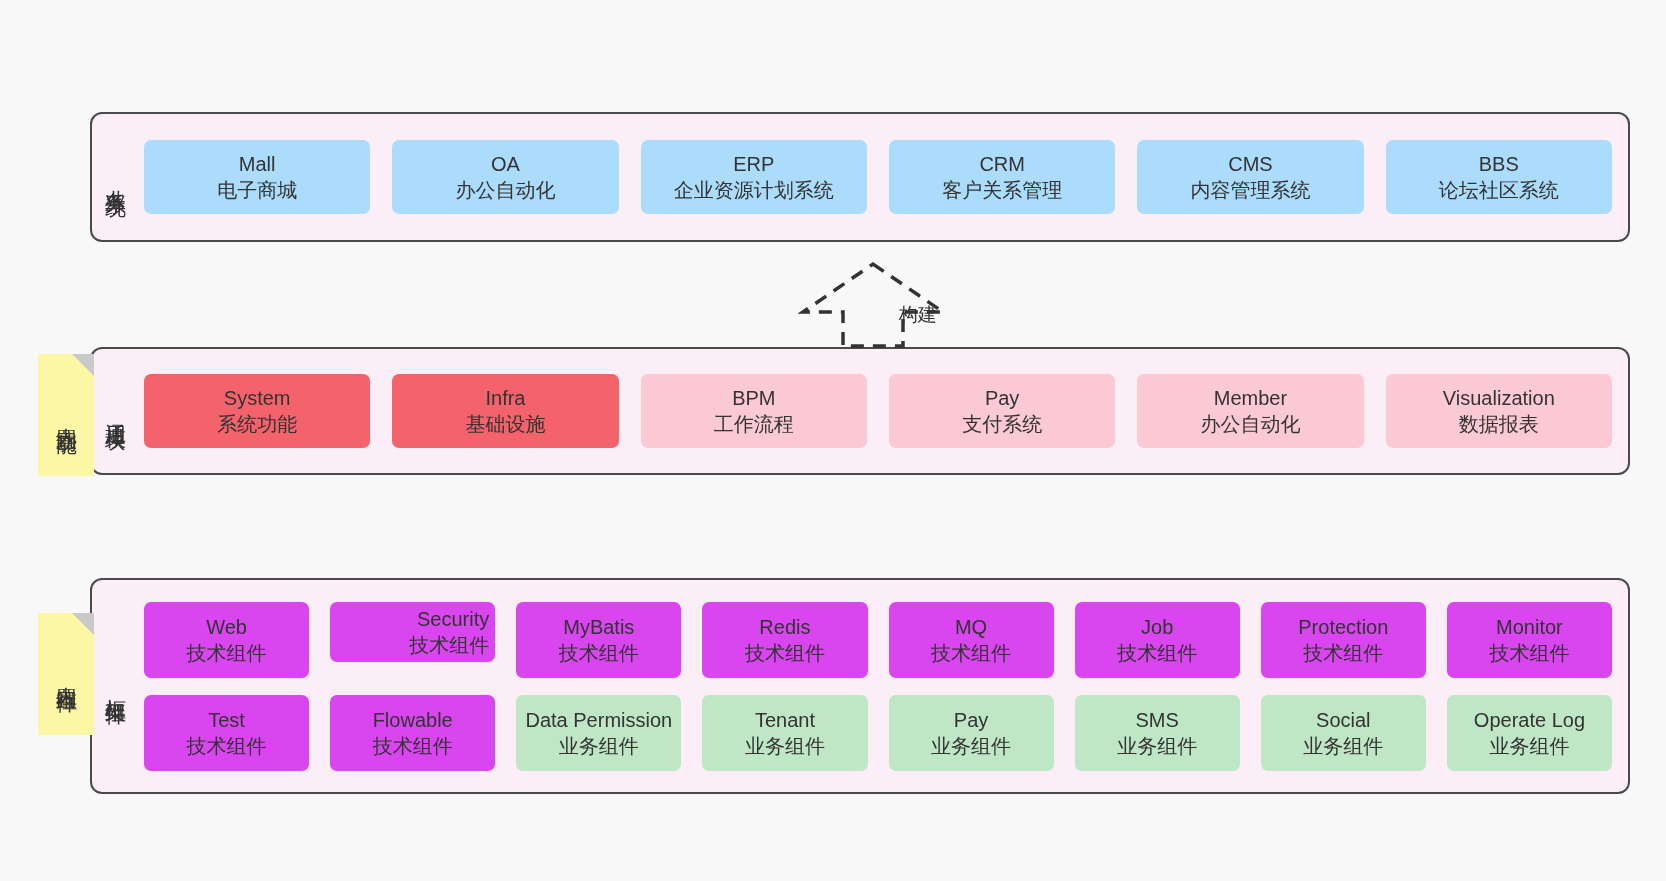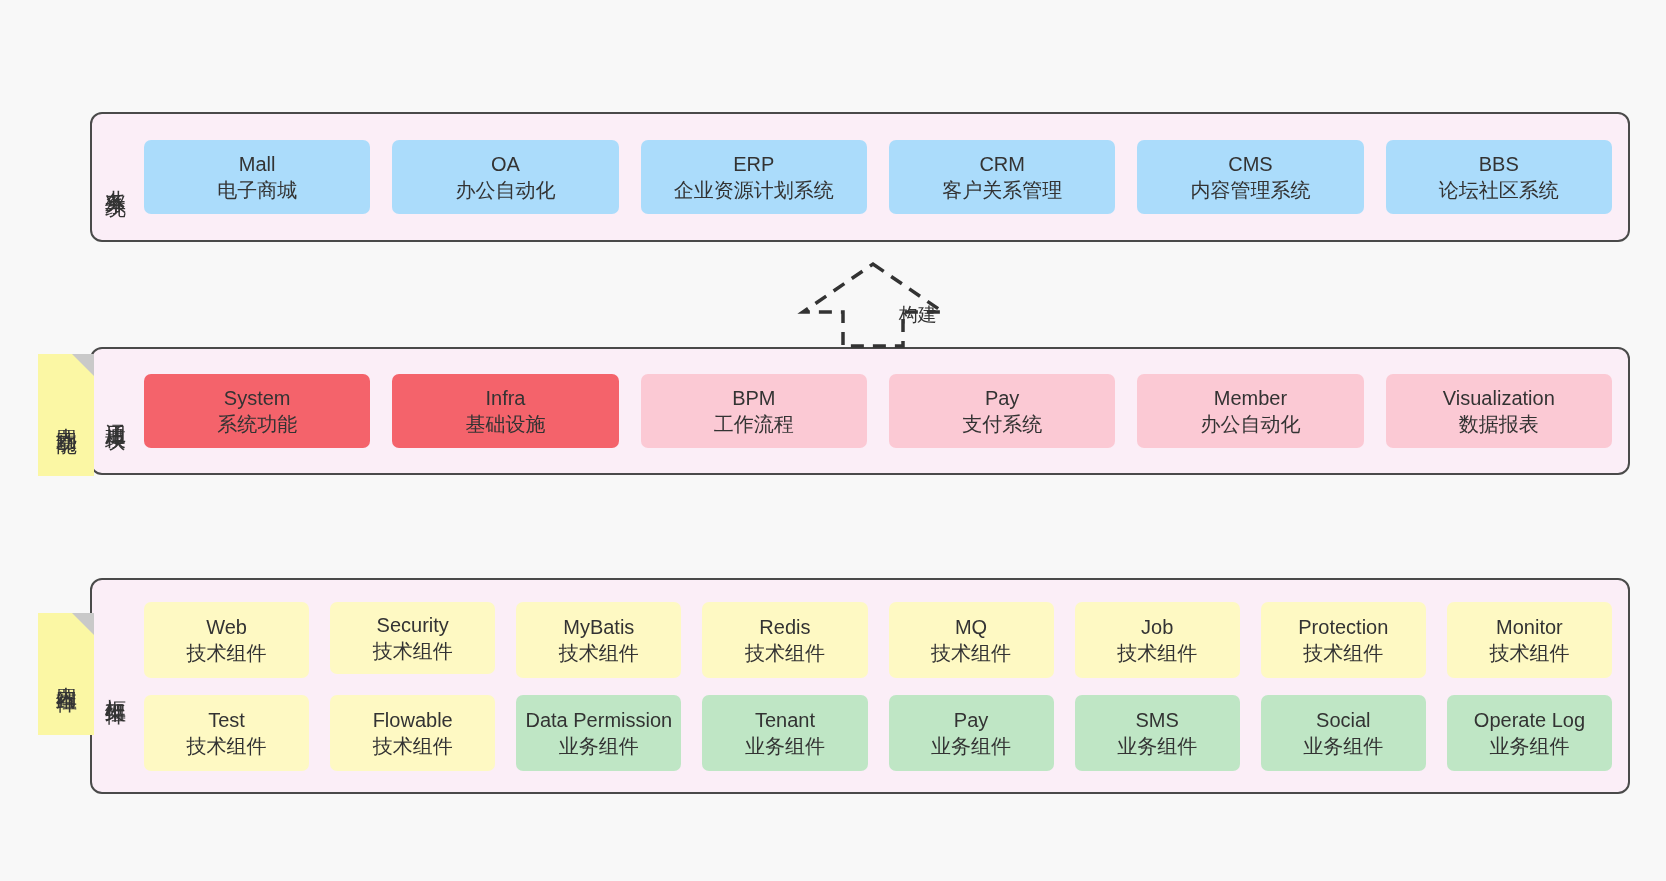"Web" .c-green { background: #fef9c3 -> #d946ef }
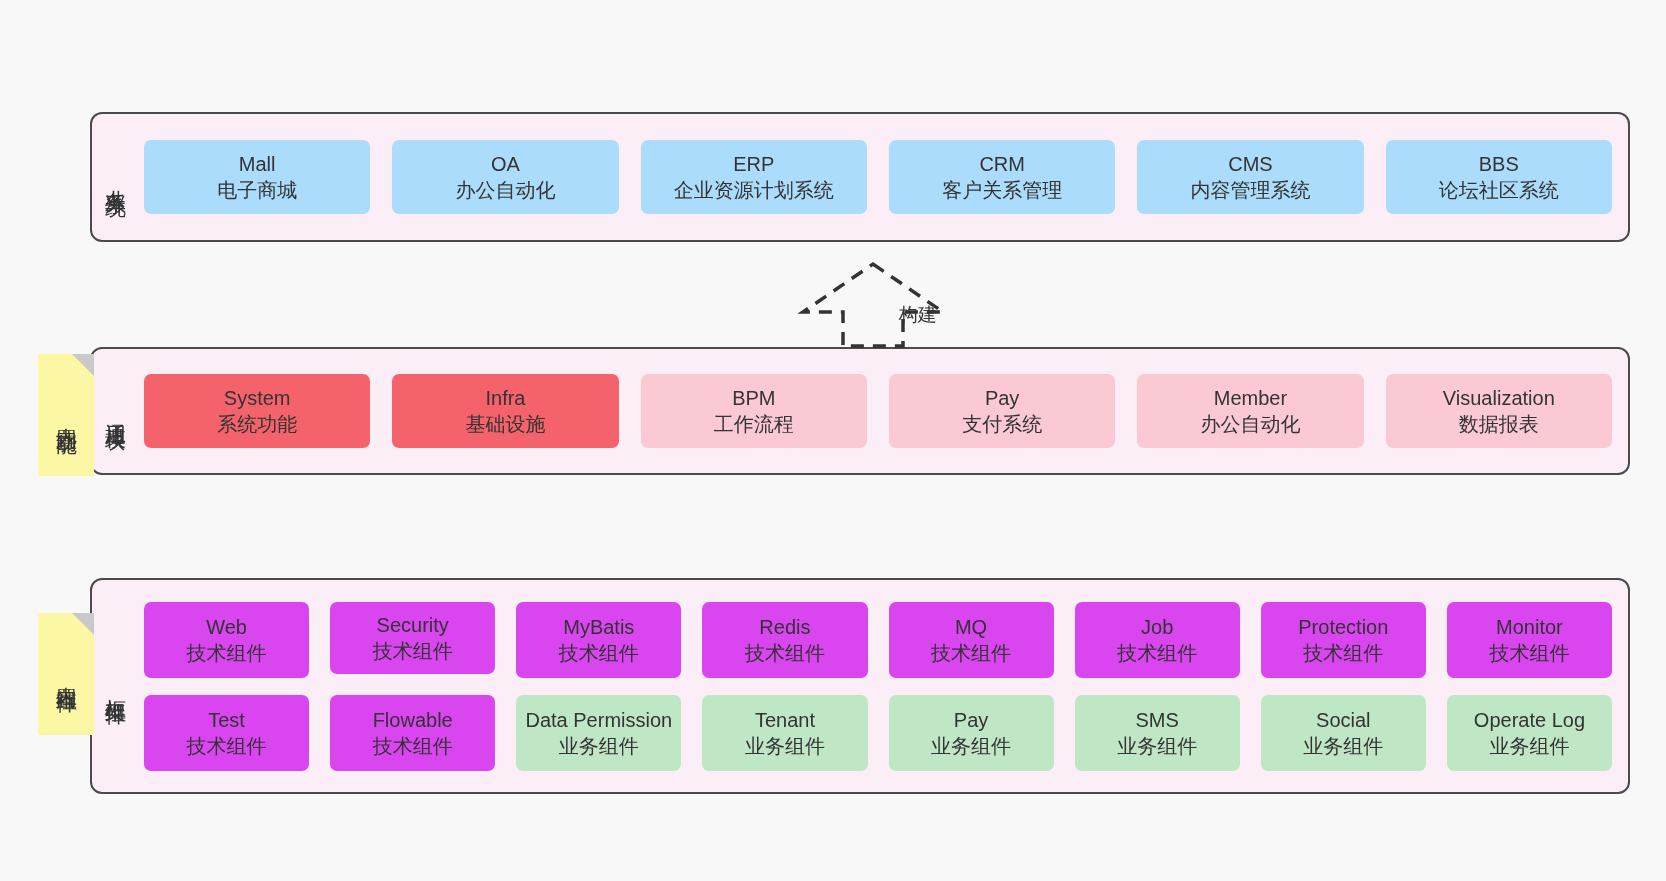"Security" div.card { align-items: none -> flex-end; height: 72px -> 60px }
